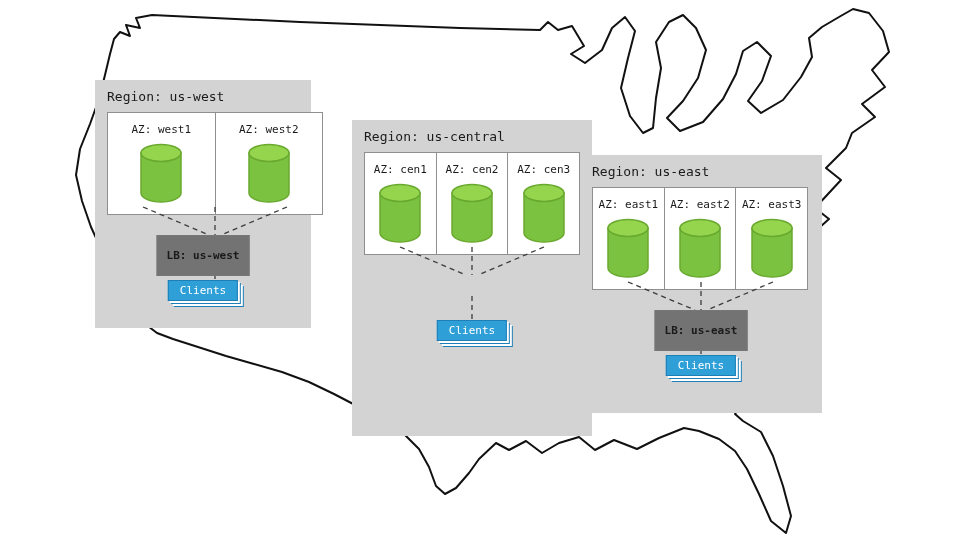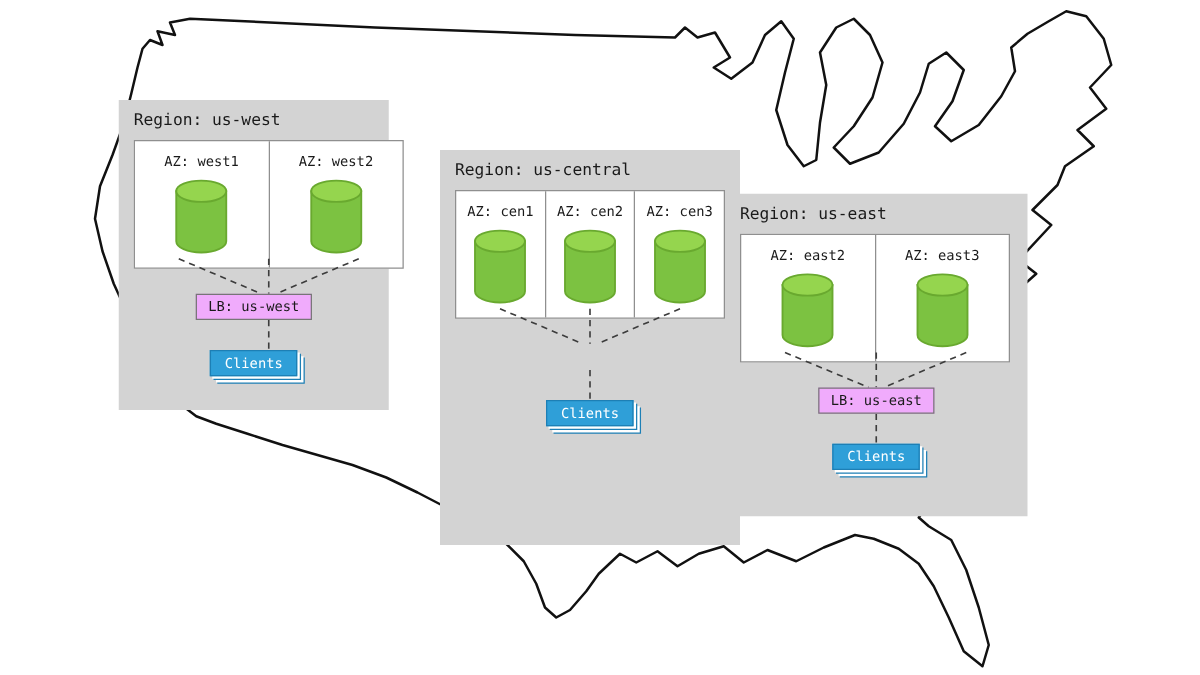"AZ: east1" div.az-cell { html: none -> <div> <div>AZ: east1</div> <svg> <path></path> <ellipse></ellipse> </svg> </div> }
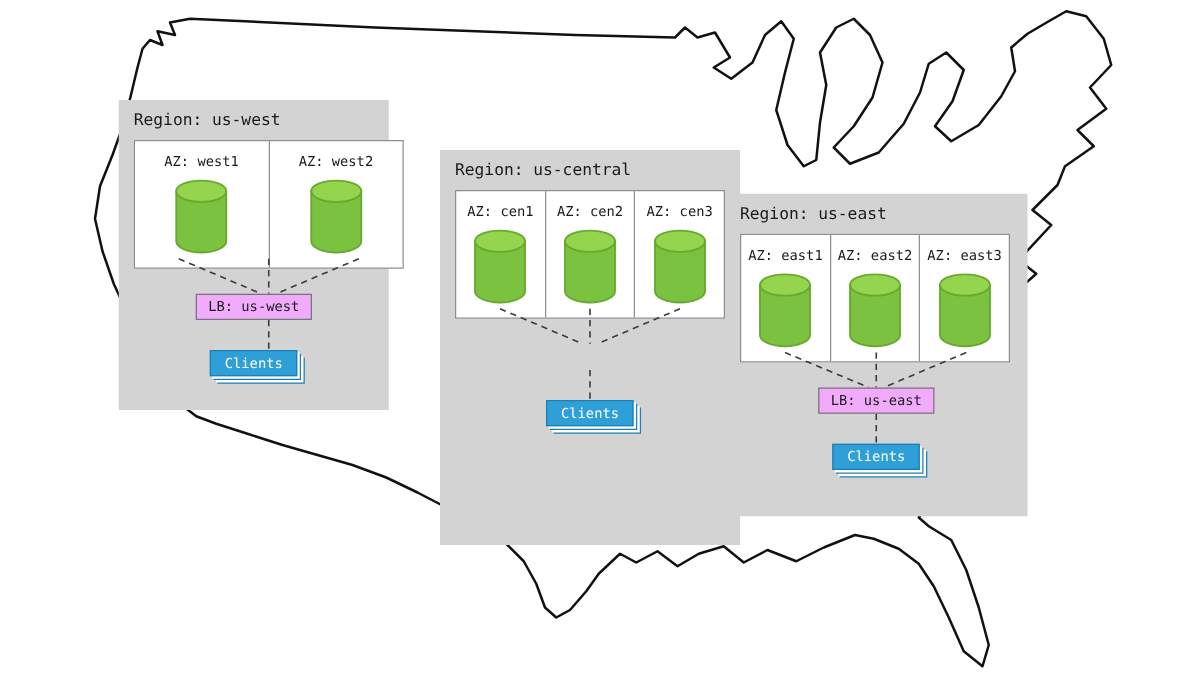"LB: us-west" .lb-box { background: #f0abfc -> #737373; font-weight: none -> bold; padding: 3px 9px -> 13px 9px }
